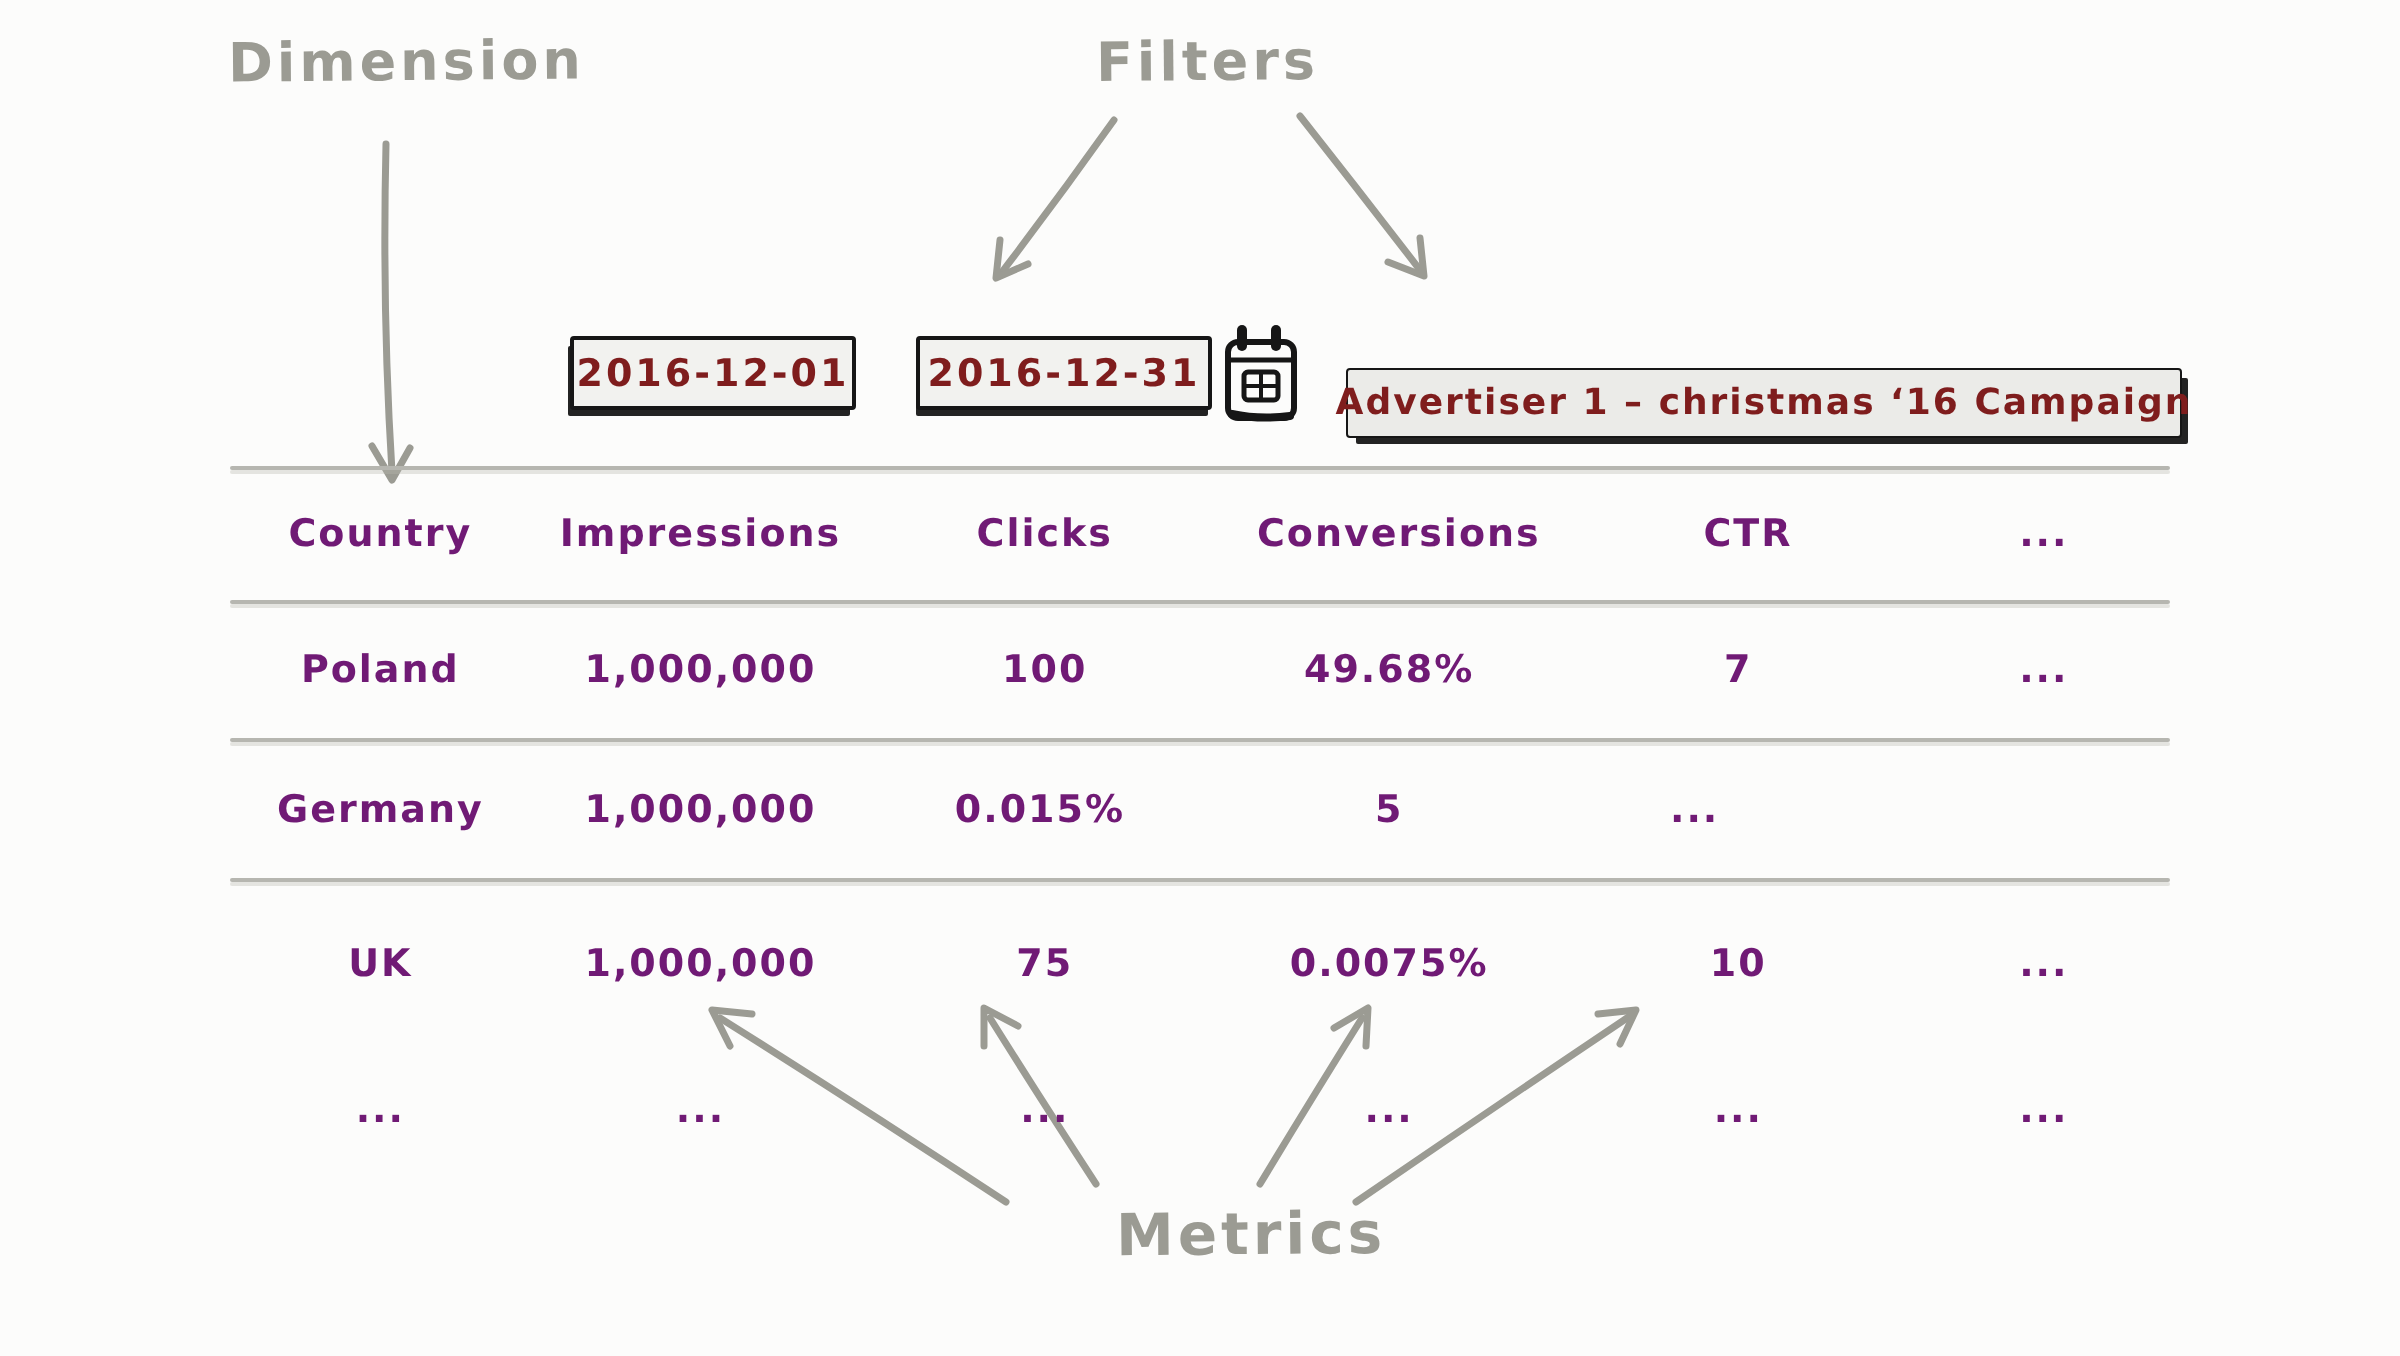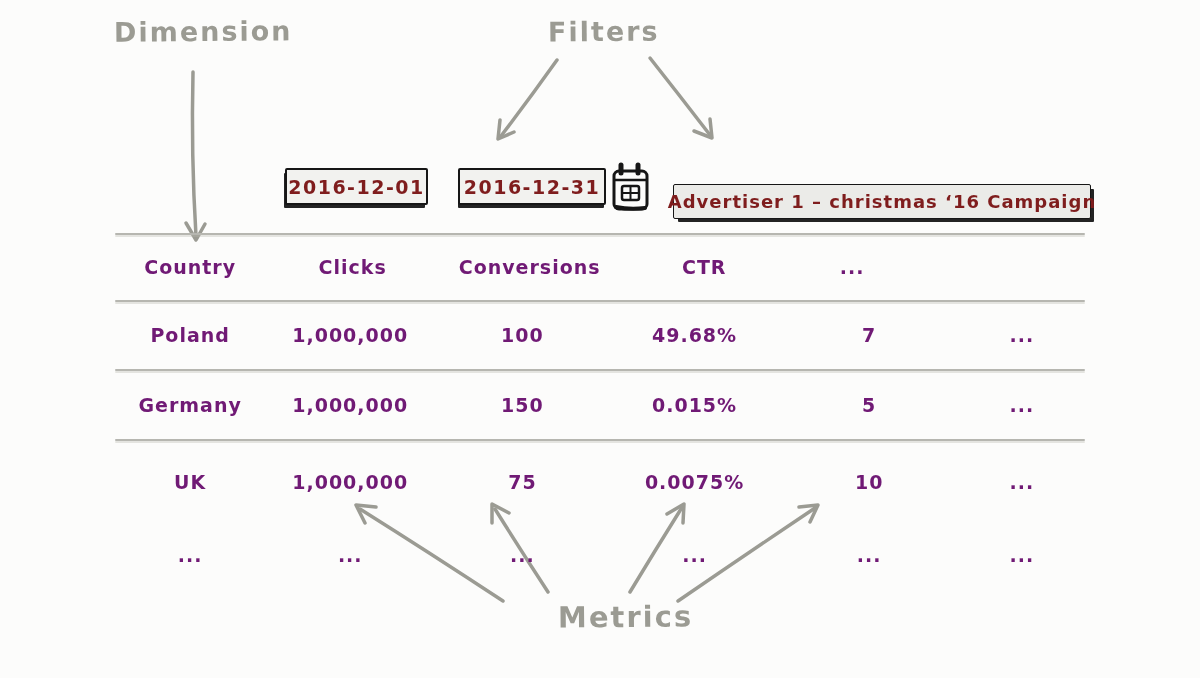"Impressions" div.cell { html: none -> <div>Impressions</div> }
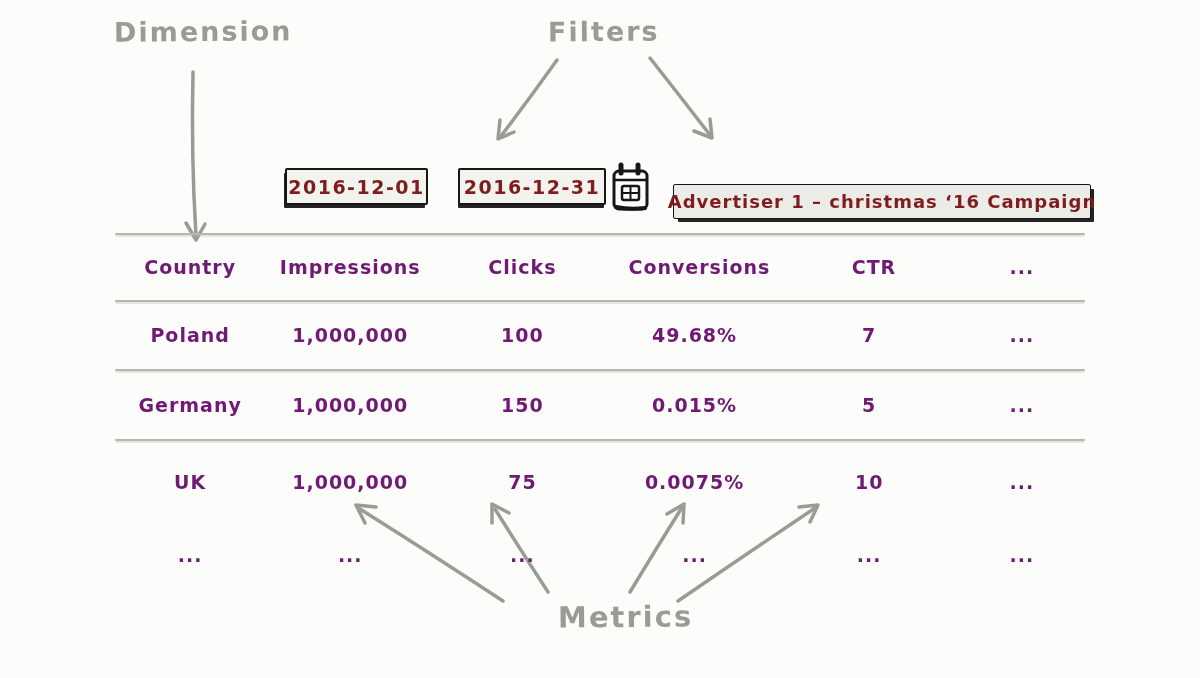"150" div.cell { html: <div>150</div> -> none }
